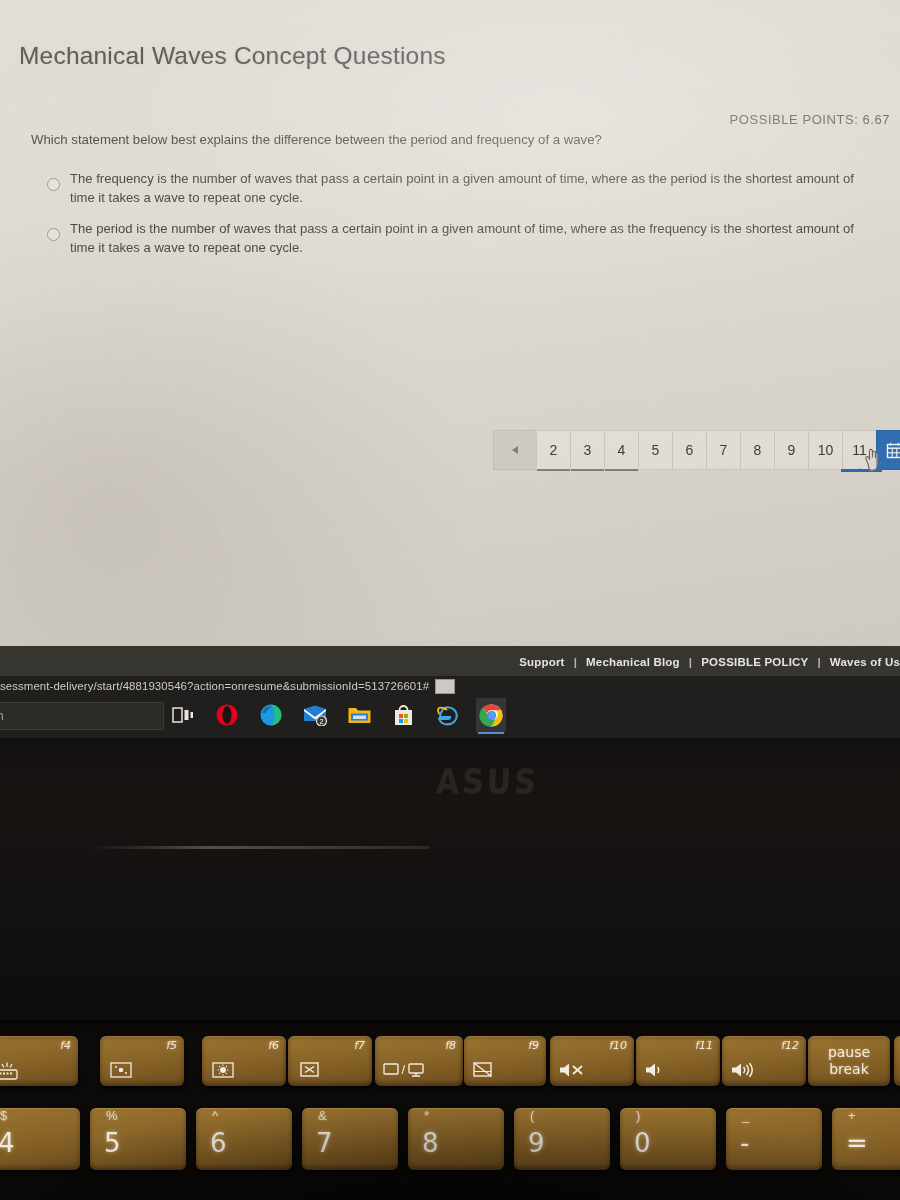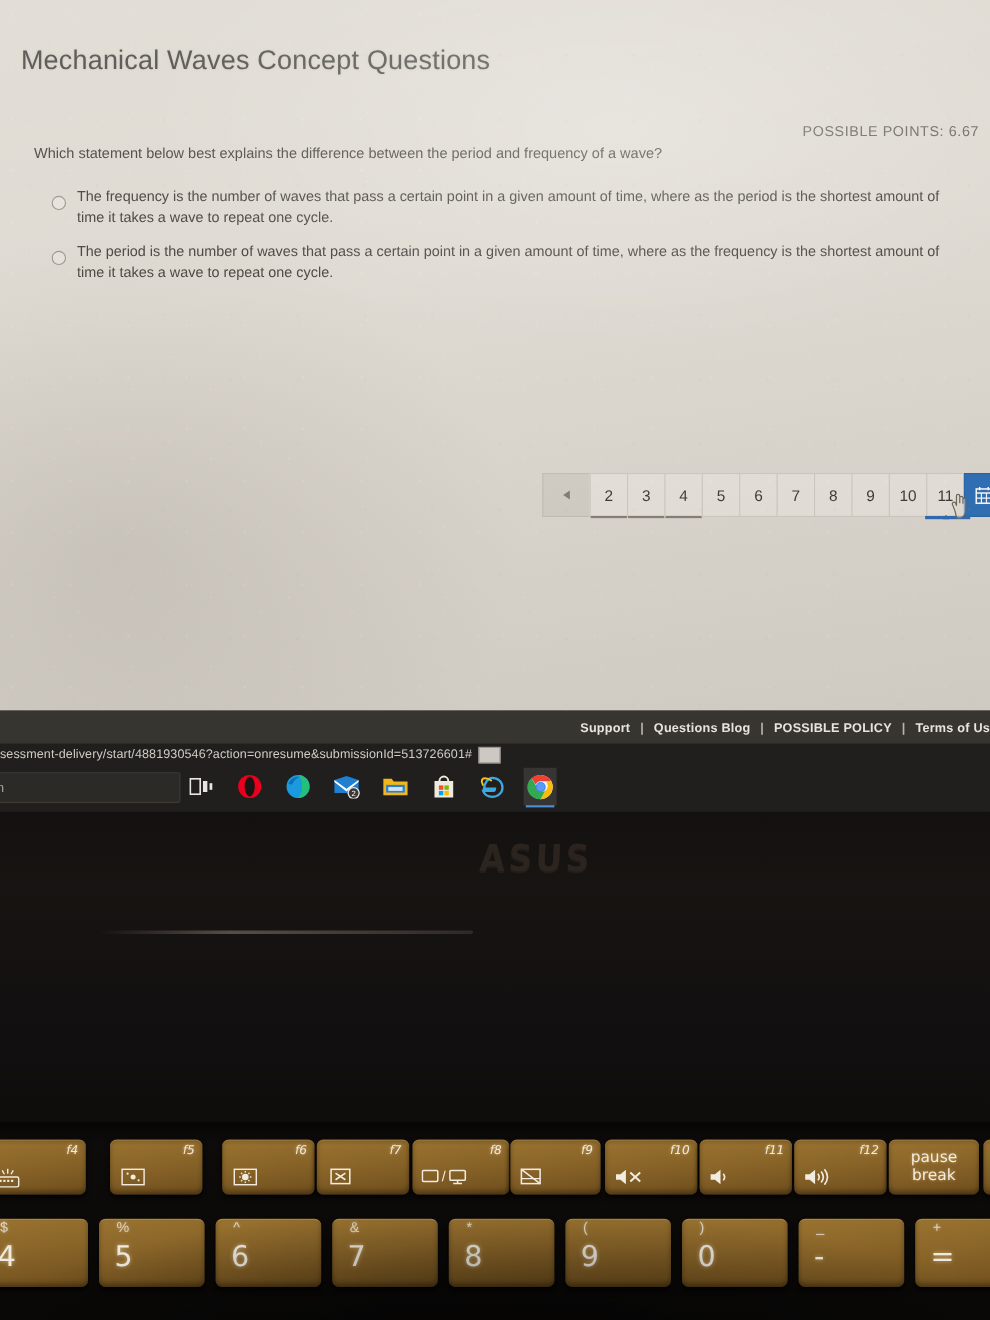"Questions Blog" span { text: Questions -> Mechanical }
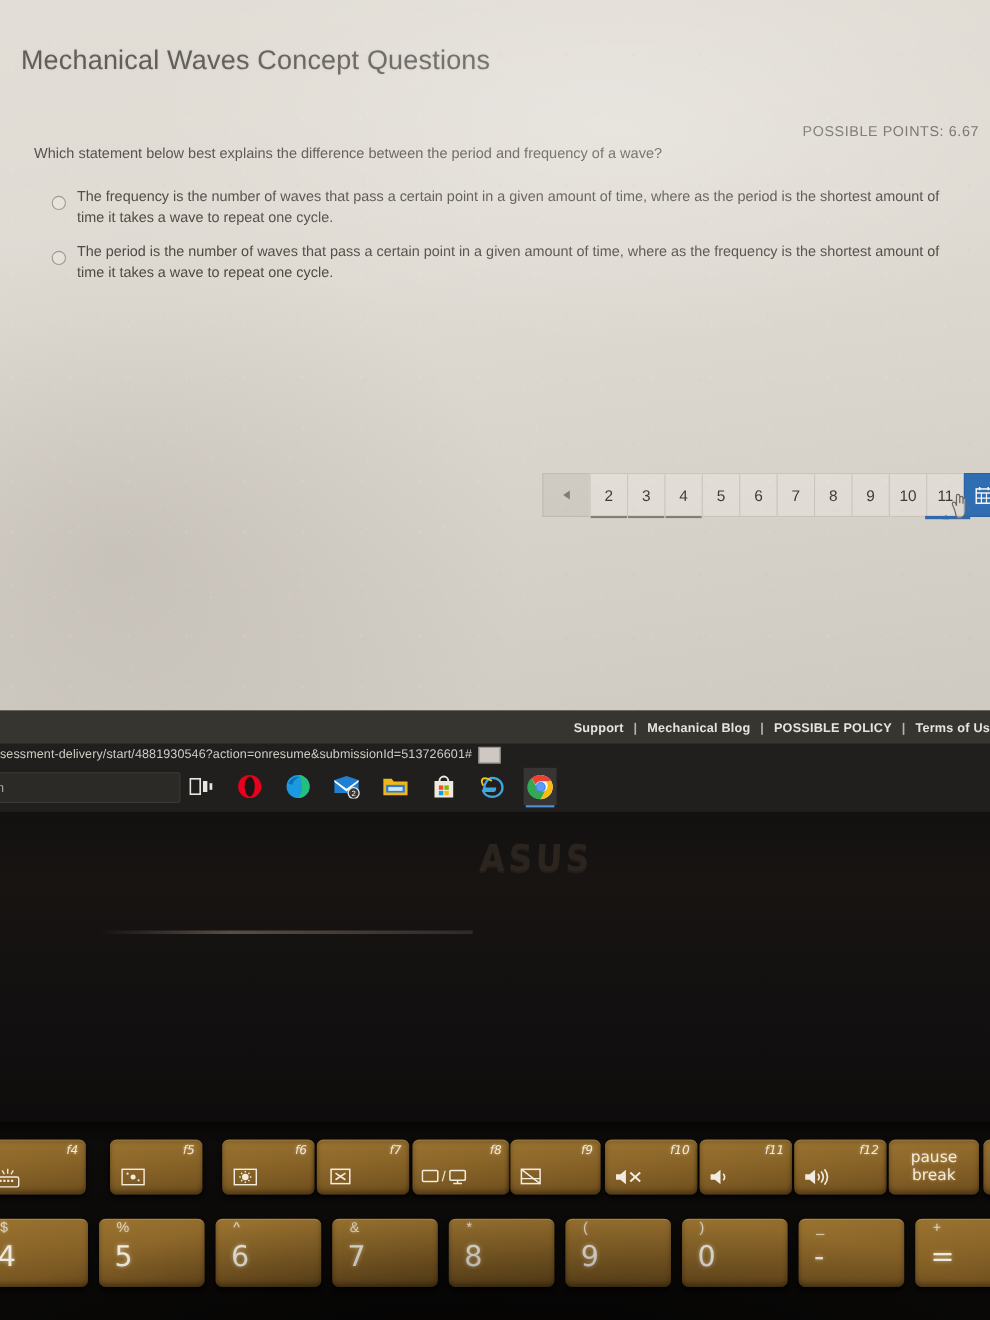"Terms of Us" span { text: Terms -> Waves }
